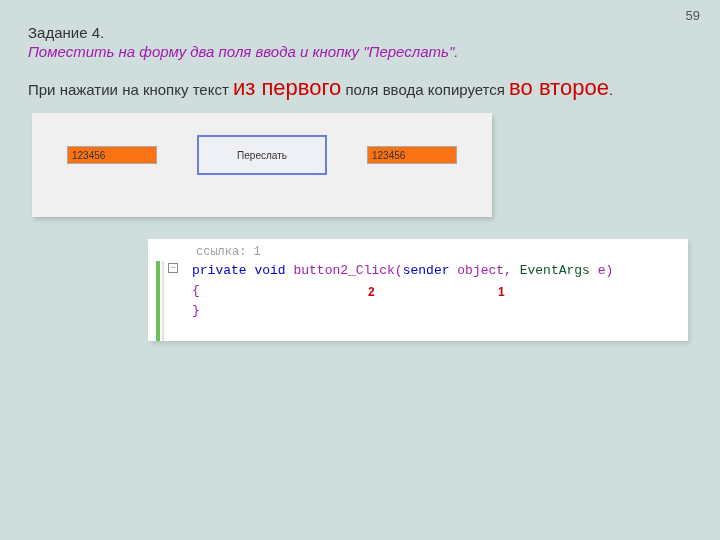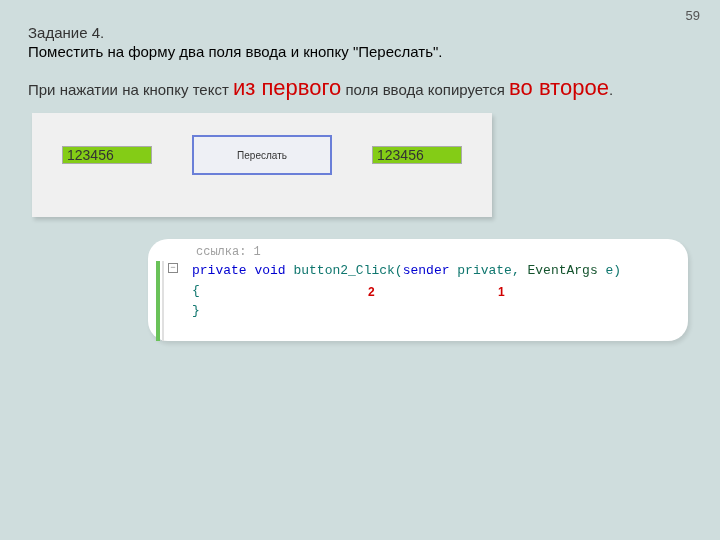"Поместить на форму два поля" .task-line1 { color: #000000 -> #a21caf; font-style: none -> italic }
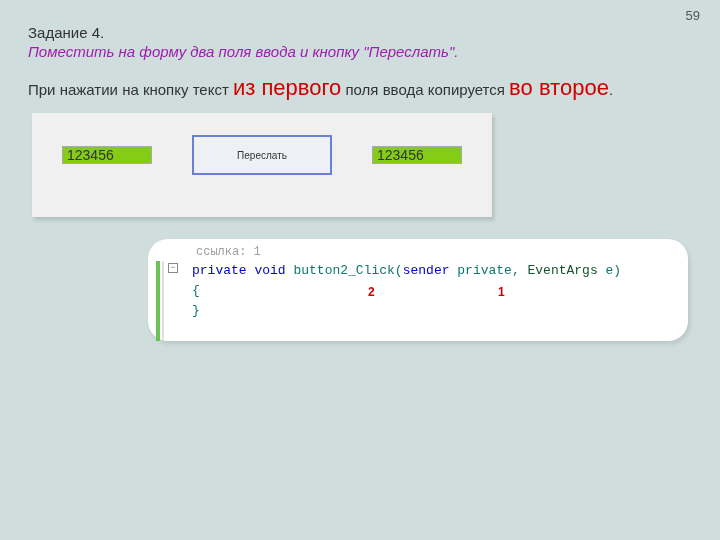"123456" .tb { background: #84cc16 -> #f97316; font-size: 14px -> 10px }
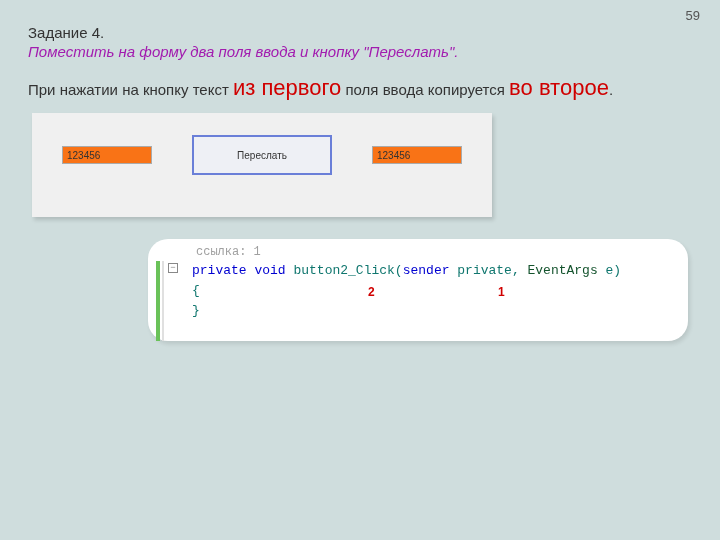"Переслать" .btn { width: 140px -> 130px }
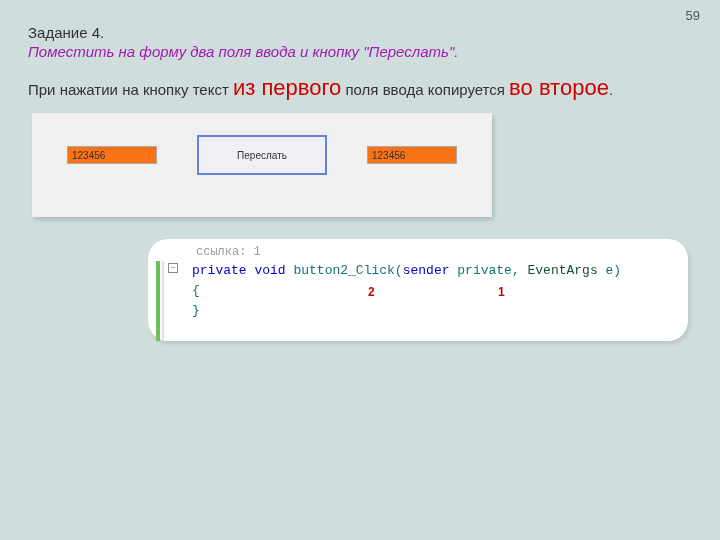"ссылка: 1" .code-window { border-radius: 20px -> none }
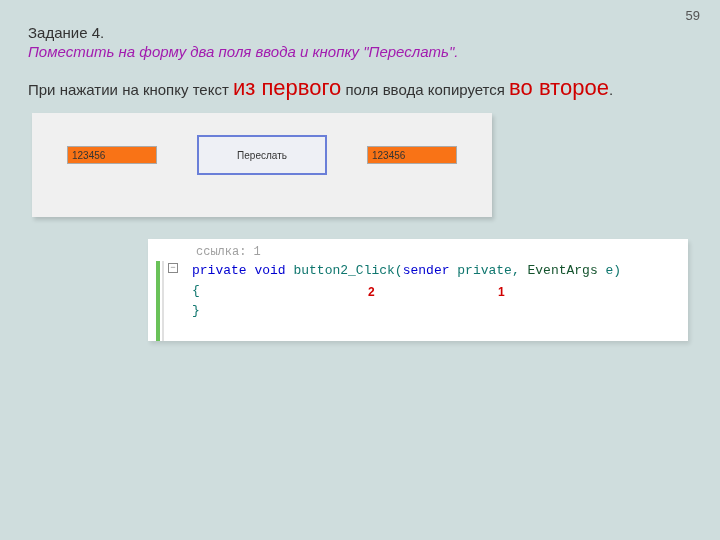"button2_Click(" .plain { color: #0f766e -> #a21caf }
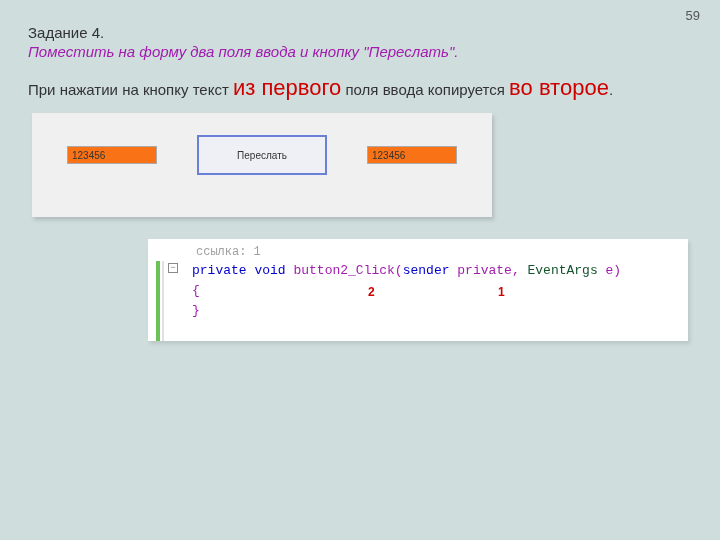"private," span.plain { text: private -> object }
